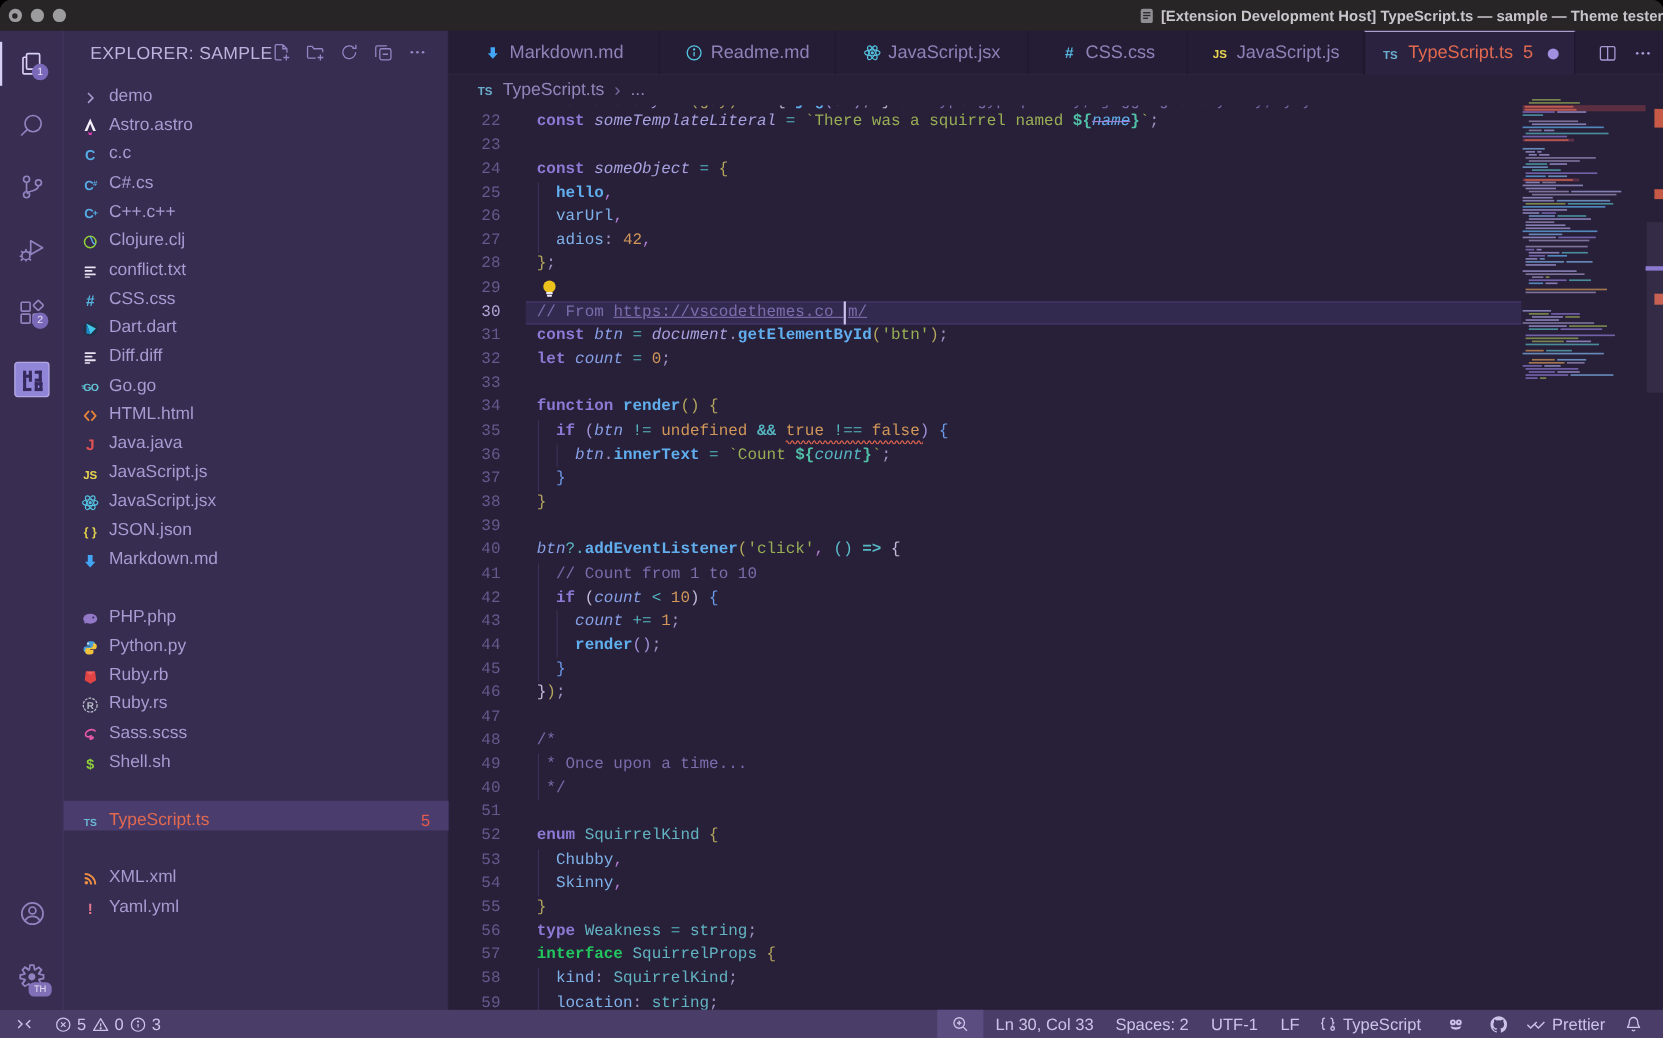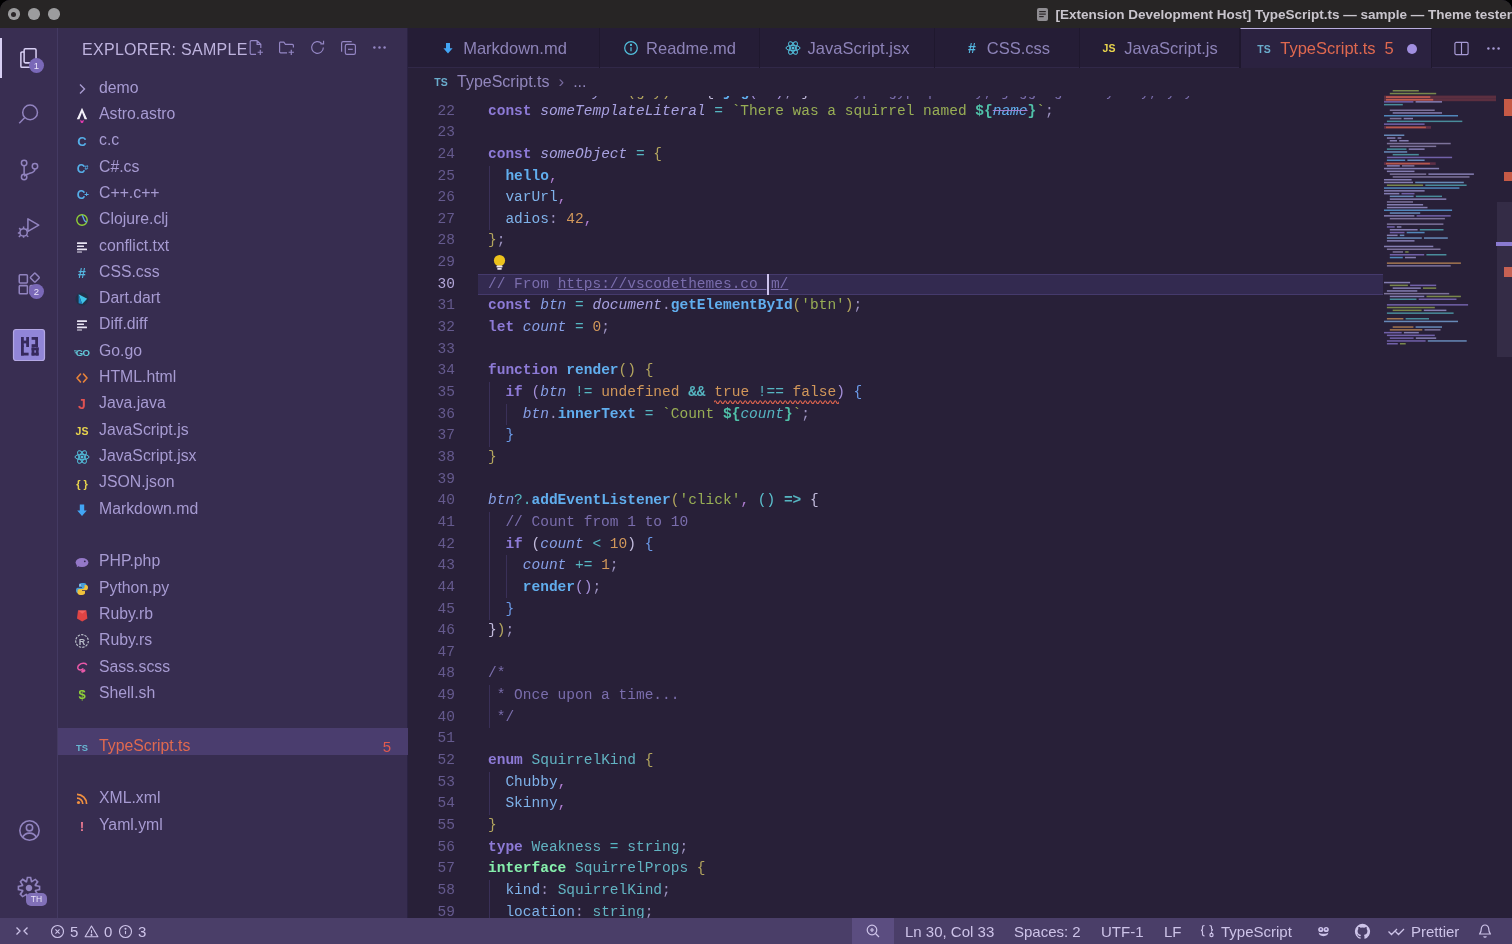"interface" span { color: #86efac -> #22c55e }
